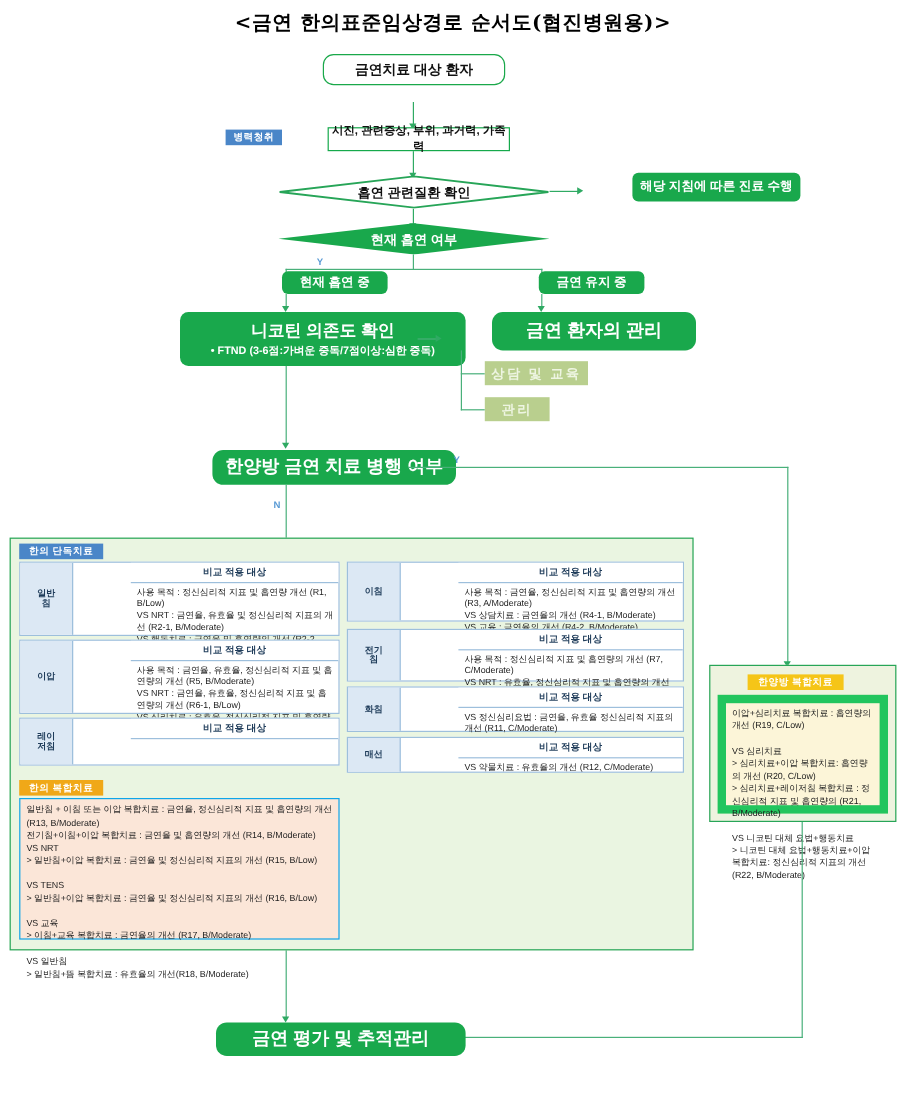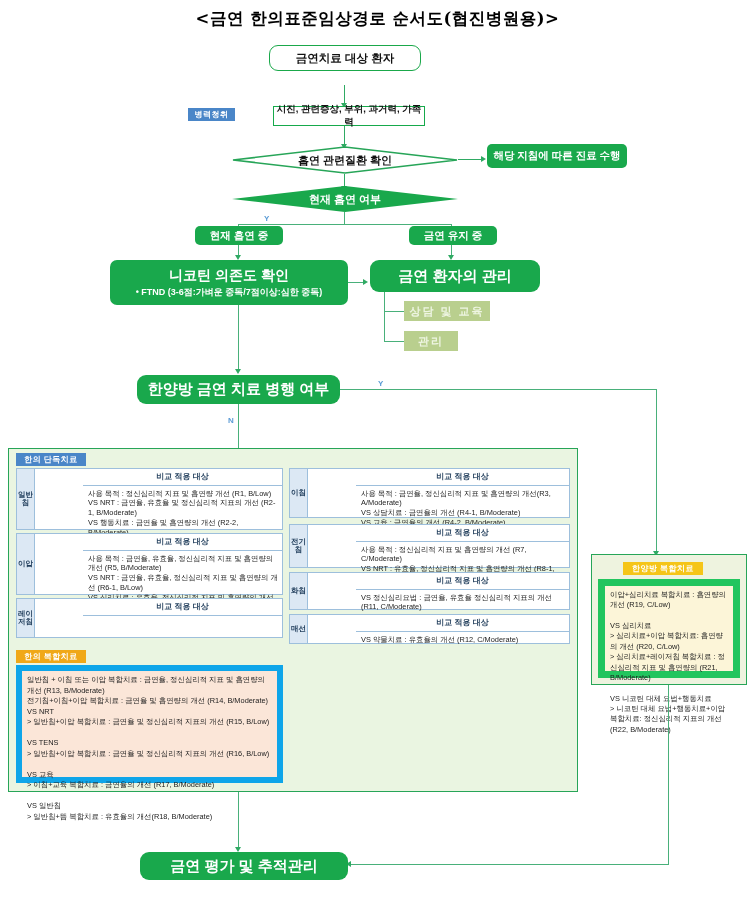"해당 지침에 따른 진료 수행" .node-green { margin-left: none -> 40px }
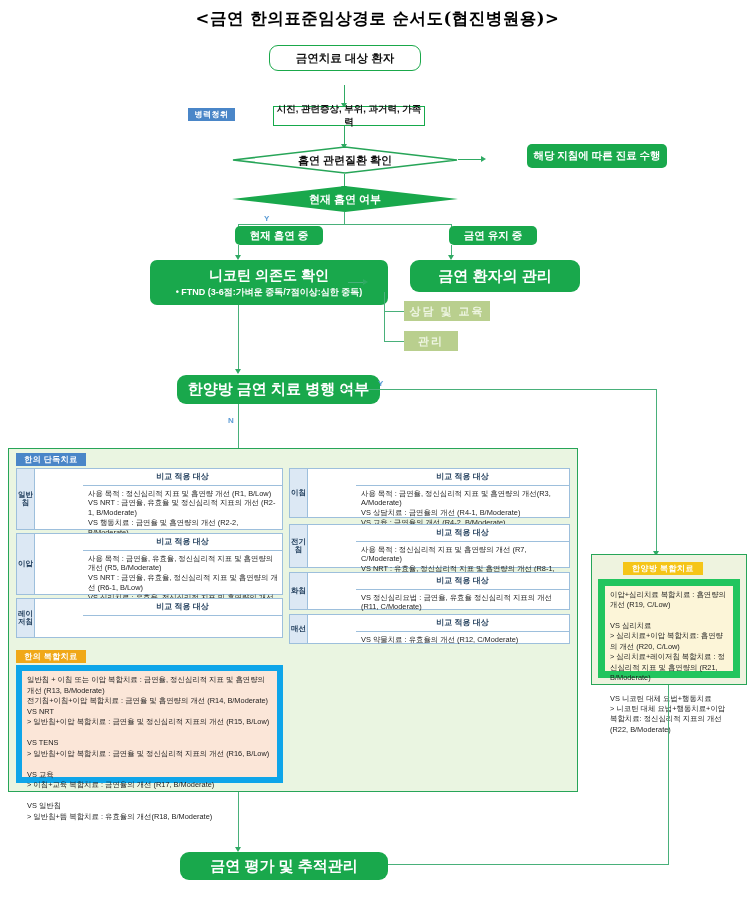"일반침" .tbl .sidecell { padding: 0 1px -> 0 14px }
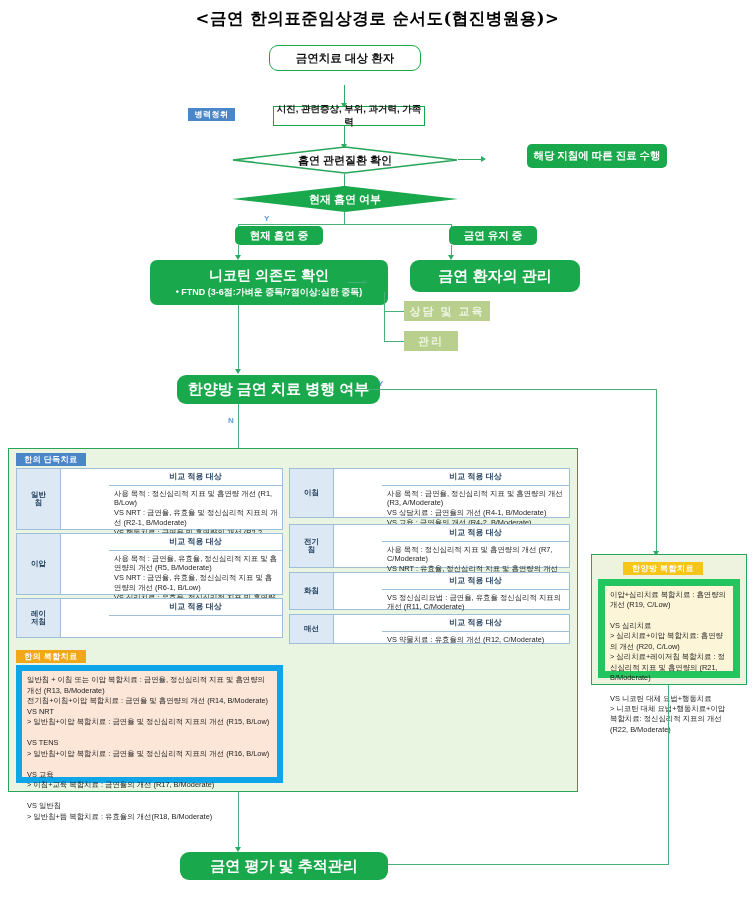"일반침 + 이침 또는 이압" .orangebox { border: 6px solid #0ea5e9 -> 1px solid #0ea5e9 }
